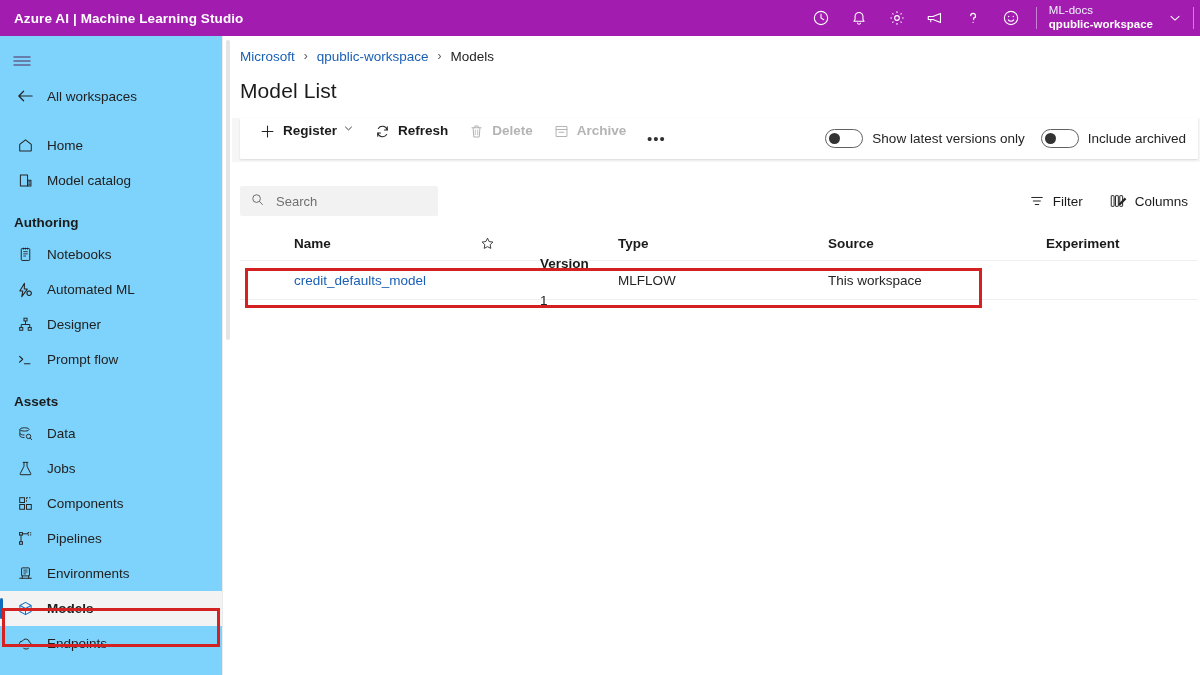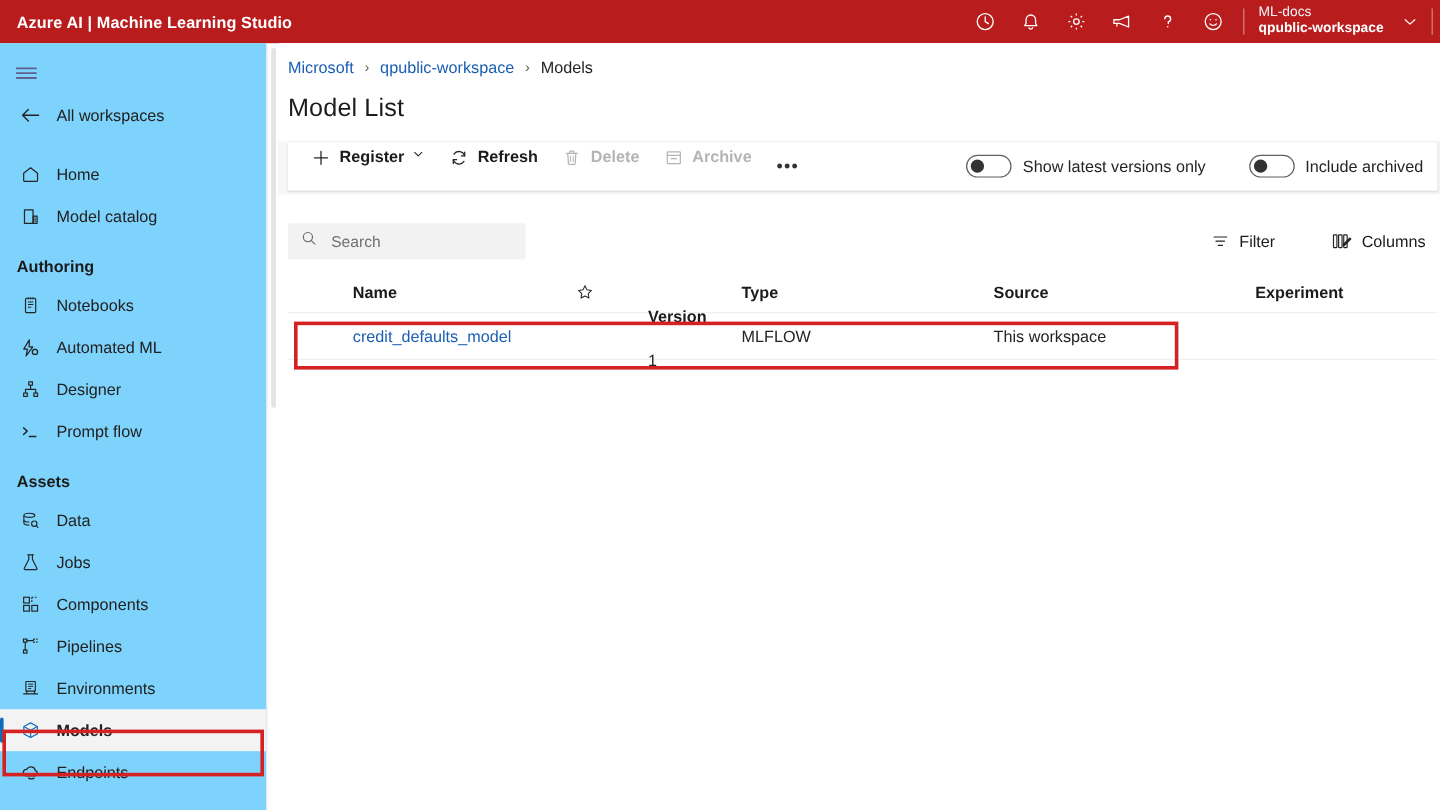"Azure AI | Machine Learning" .topbar { background: #b91c1c -> #a21caf }
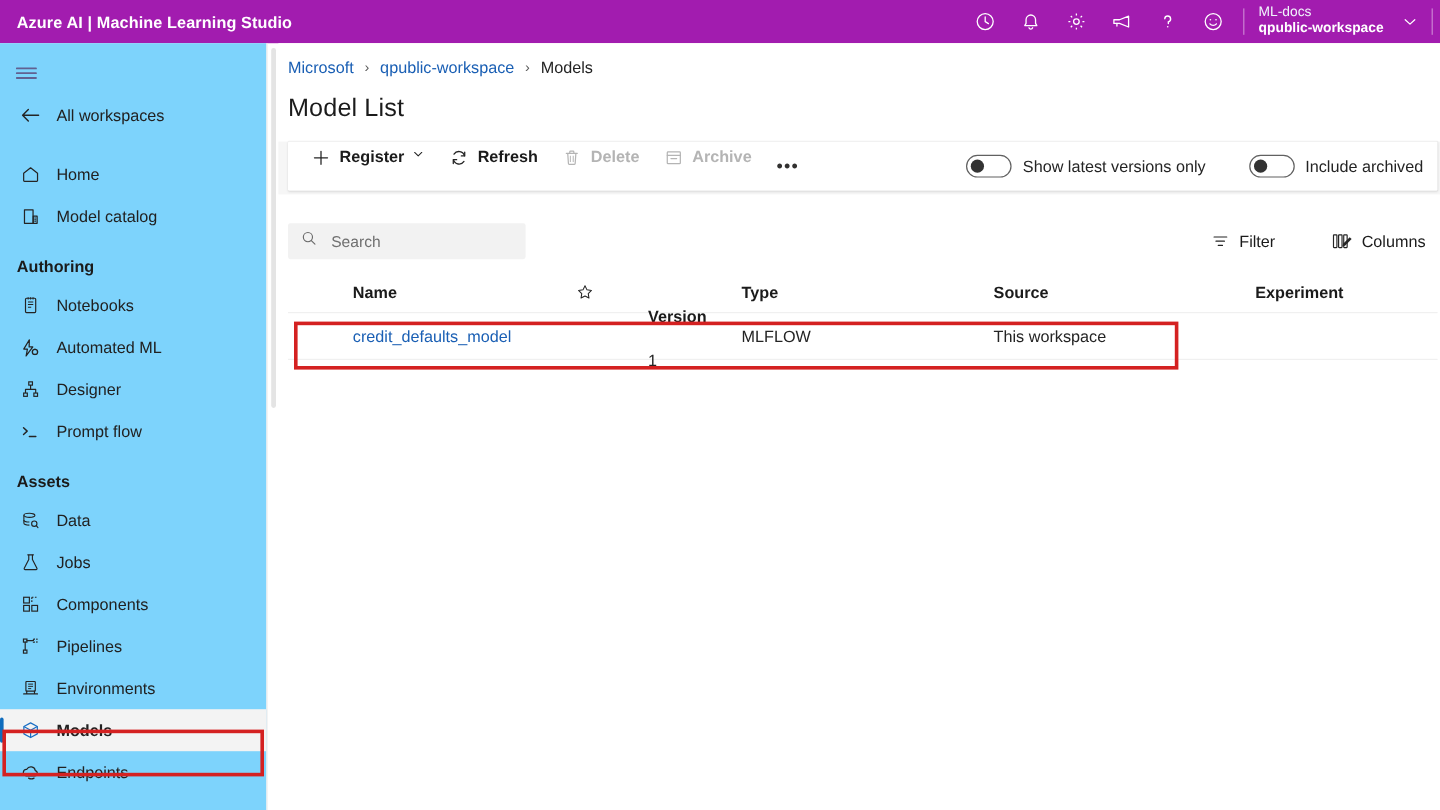"Show latest versions only" .toggles { gap: 20px -> none }
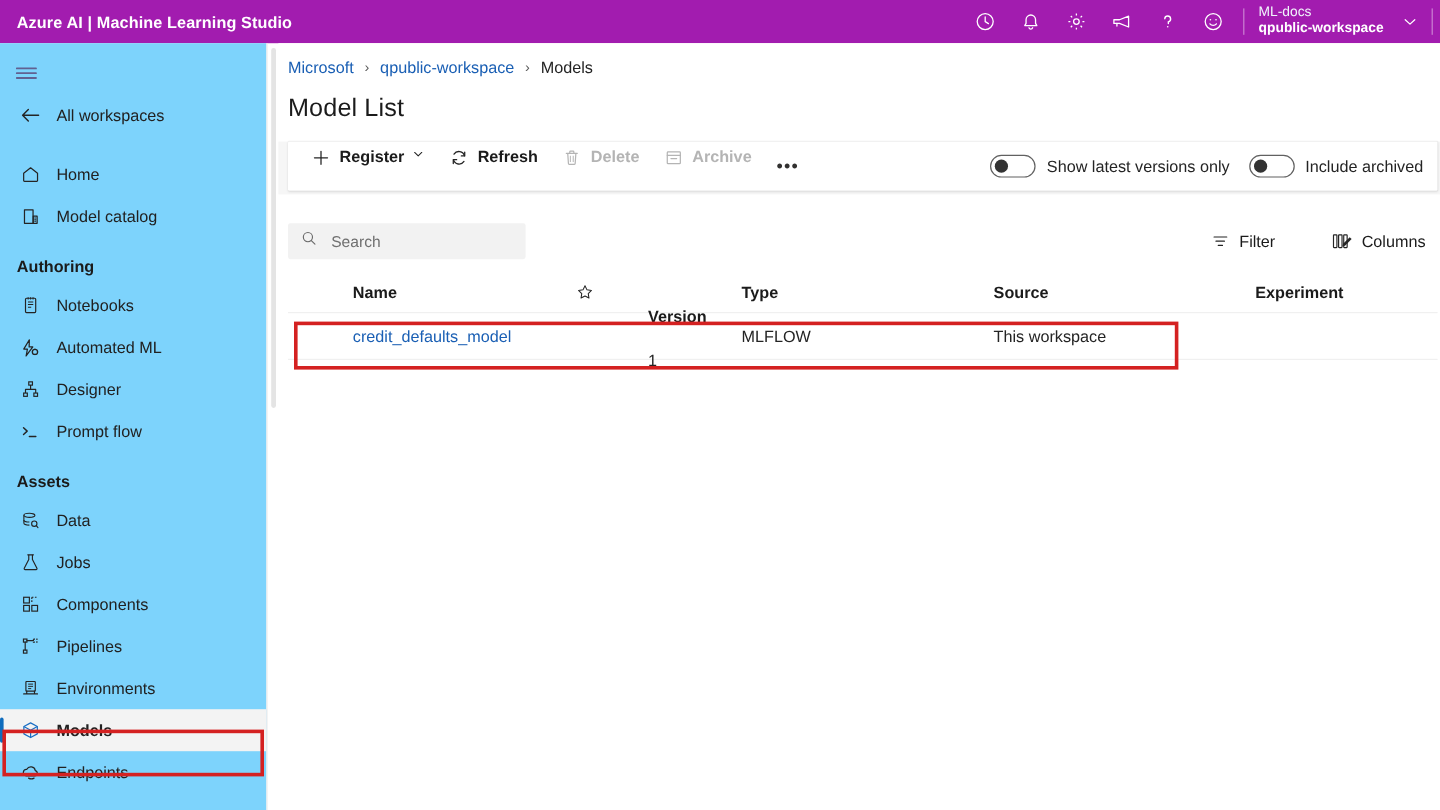"Filter" .right-tools { gap: 20px -> none }
